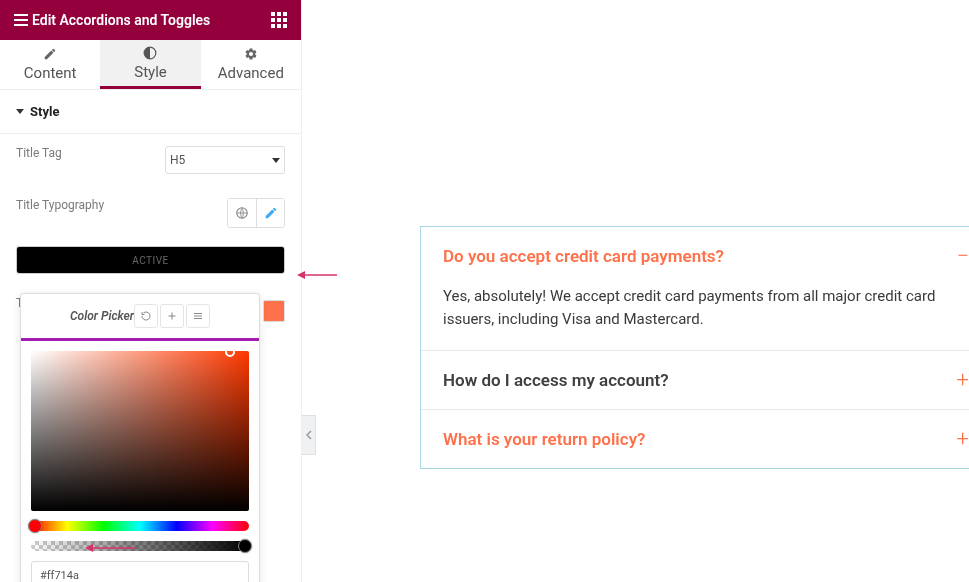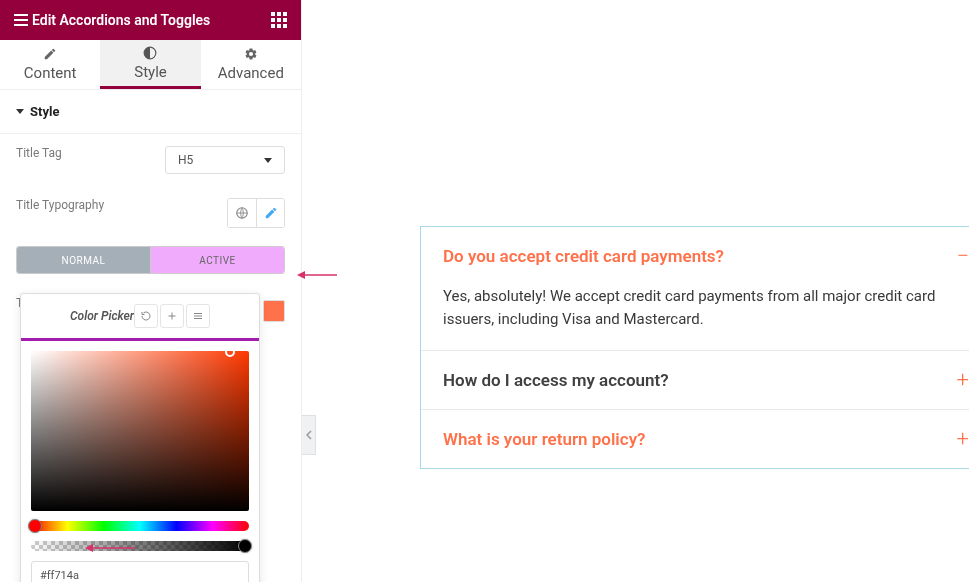"H5" .select { padding: 0 12px -> 0 4px }
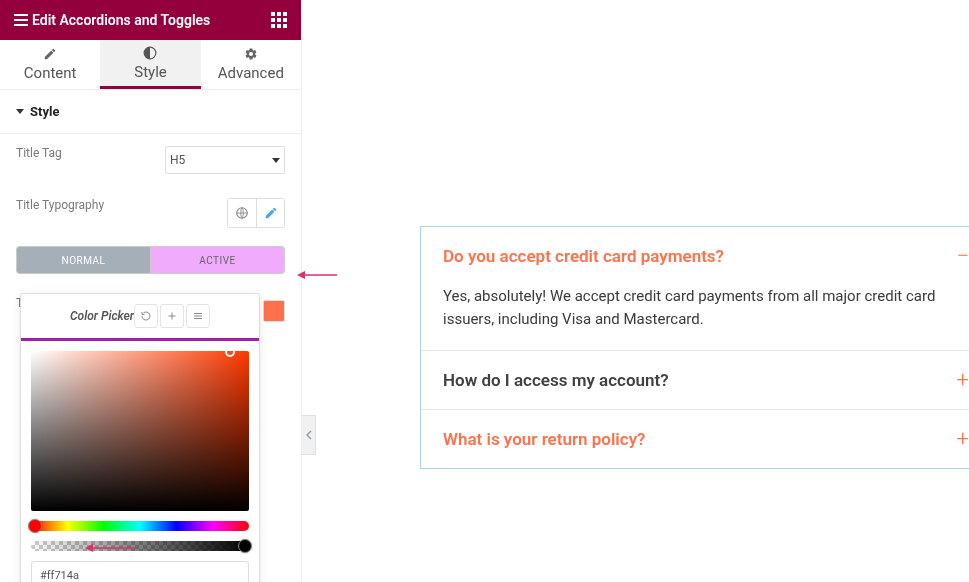"NORMAL" div.seg { html: <div>NORMAL</div> -> none }
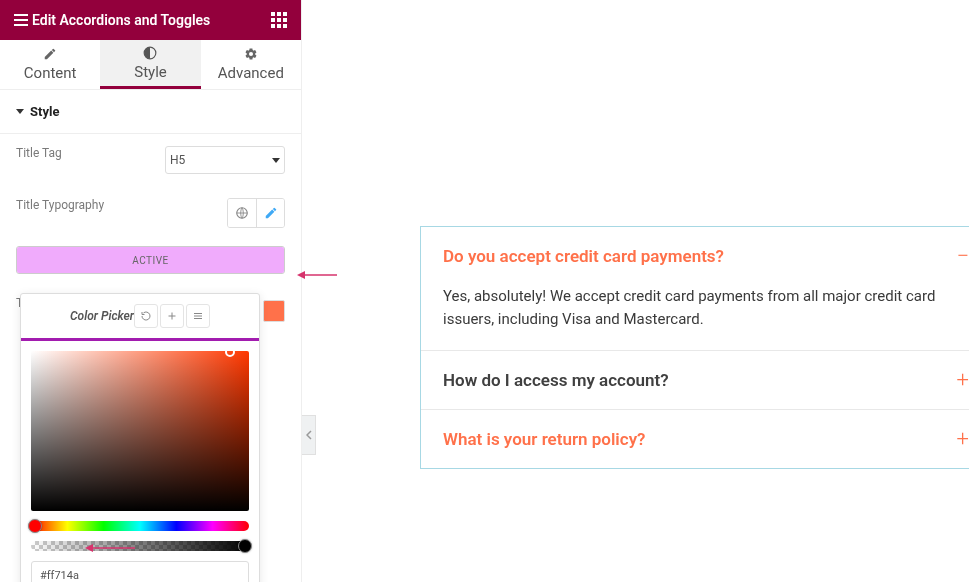"ACTIVE" .seg { background: #f0abfc -> #000000 }
